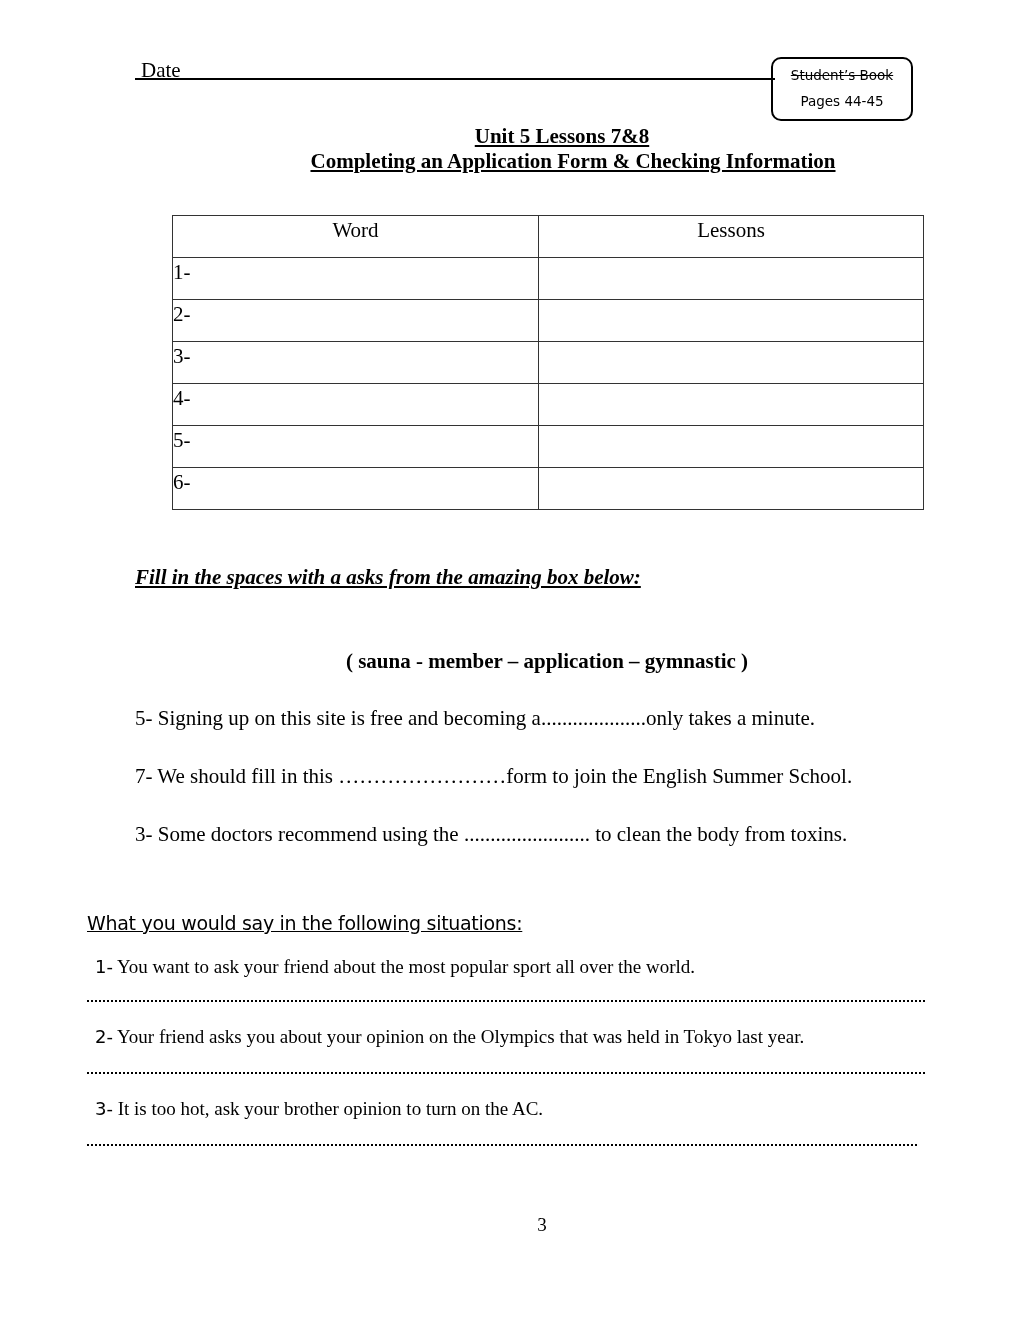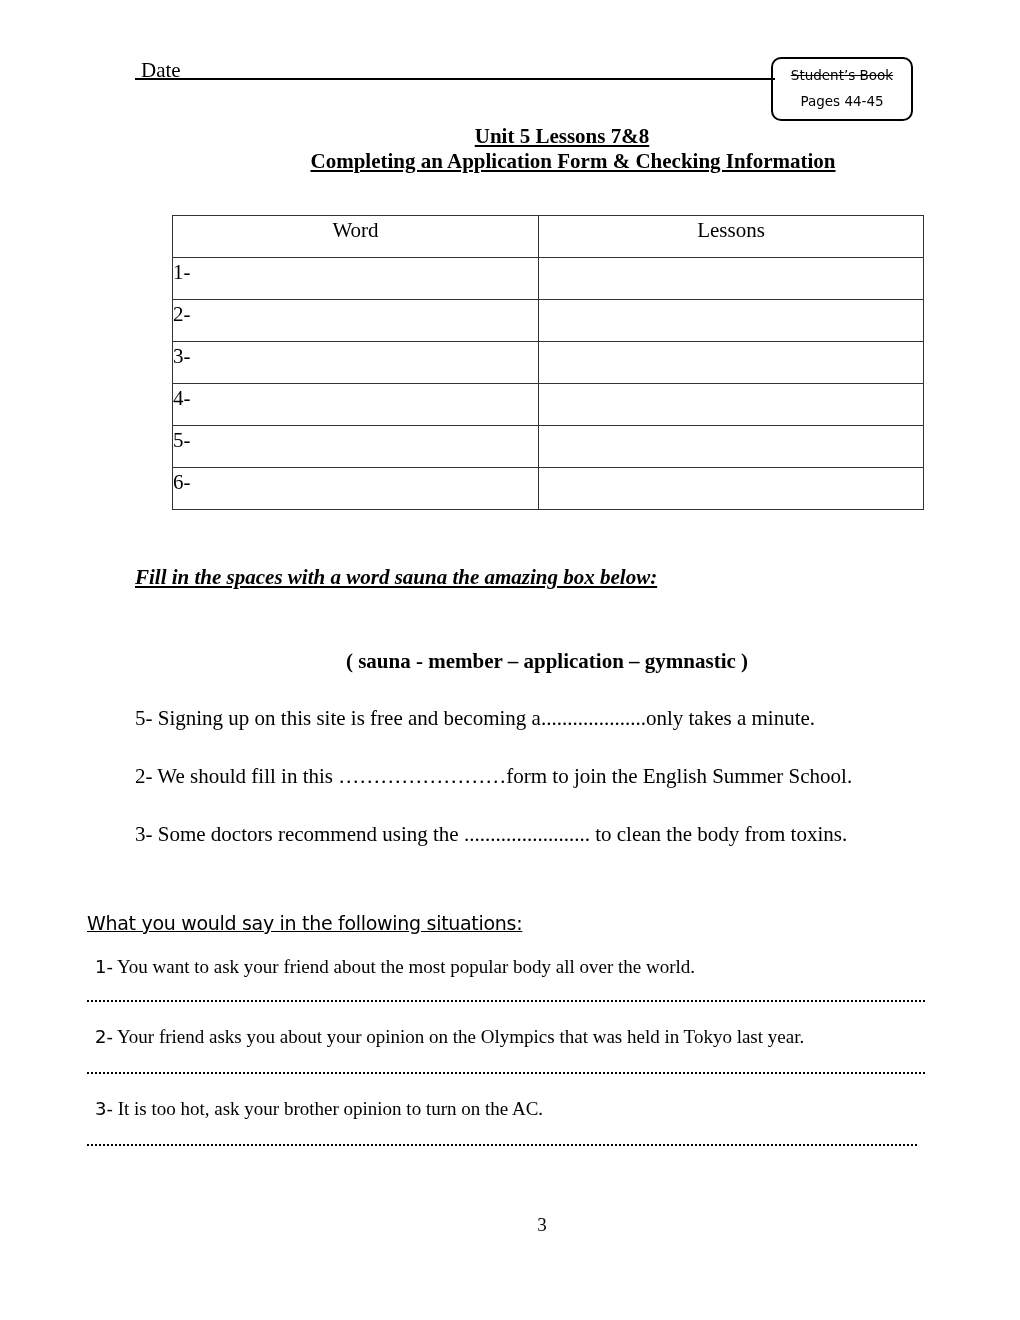"Fill in the spaces with" div.abs { text: word sauna -> asks from }
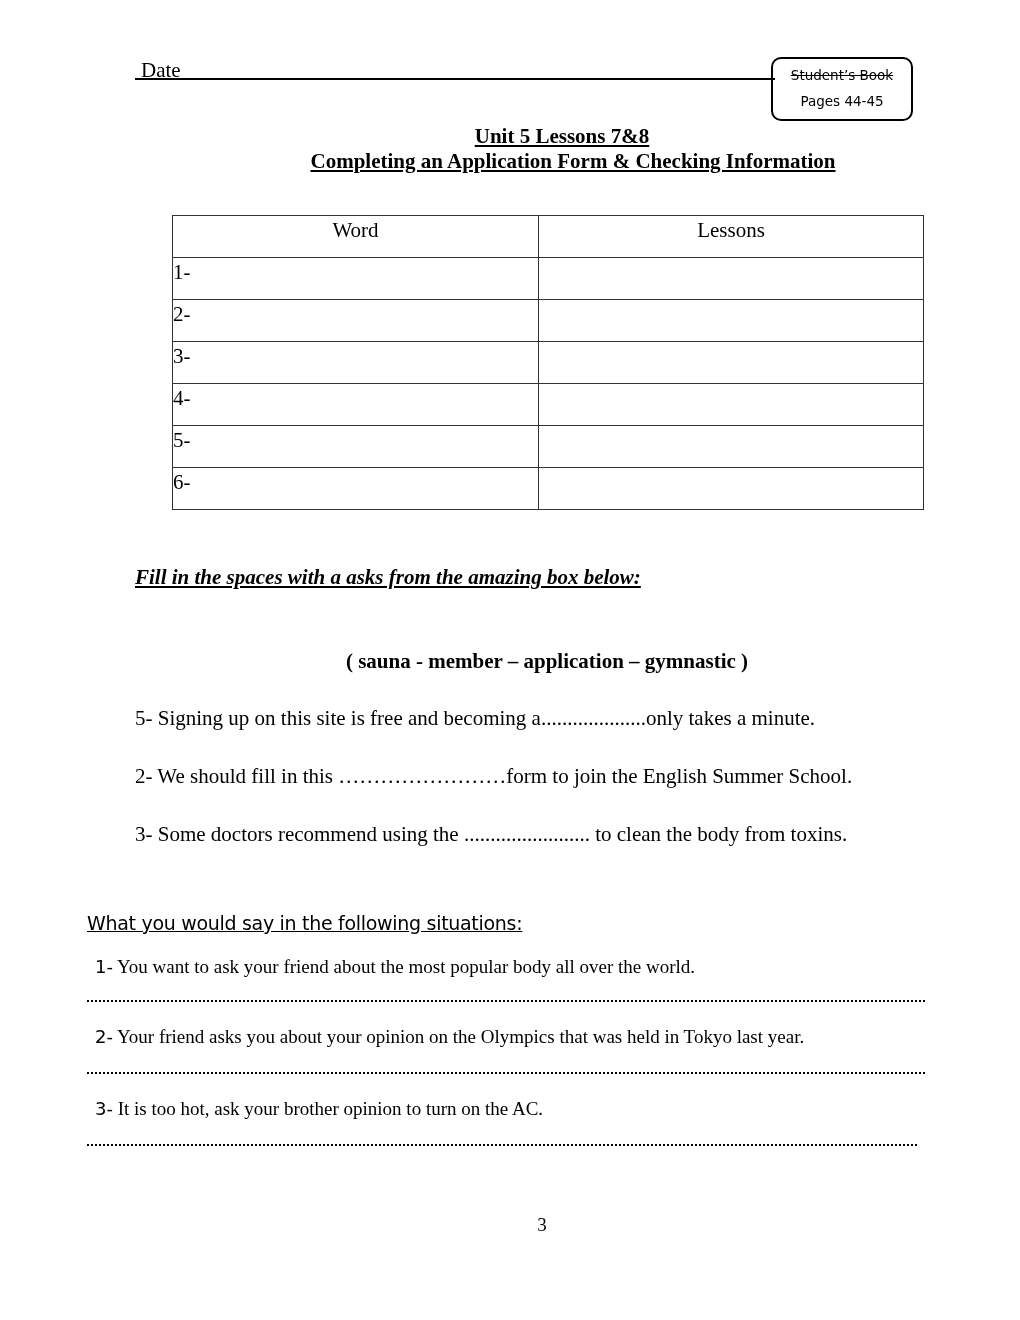"2- We should fill in" div.abs { text: 2- -> 7- }
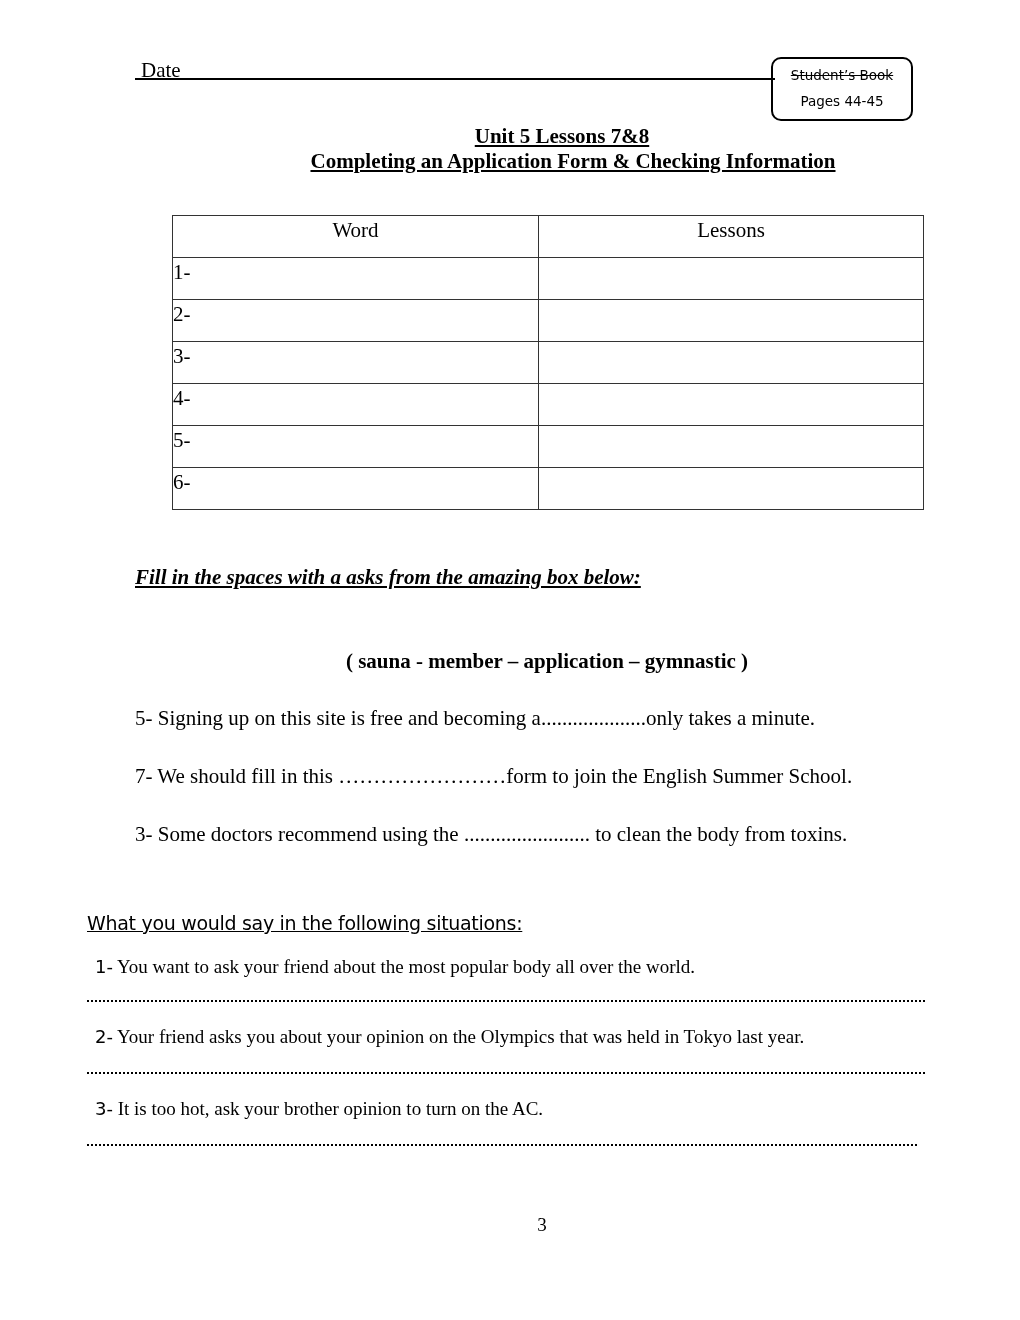"You want to ask your" span { text: body -> sport }
